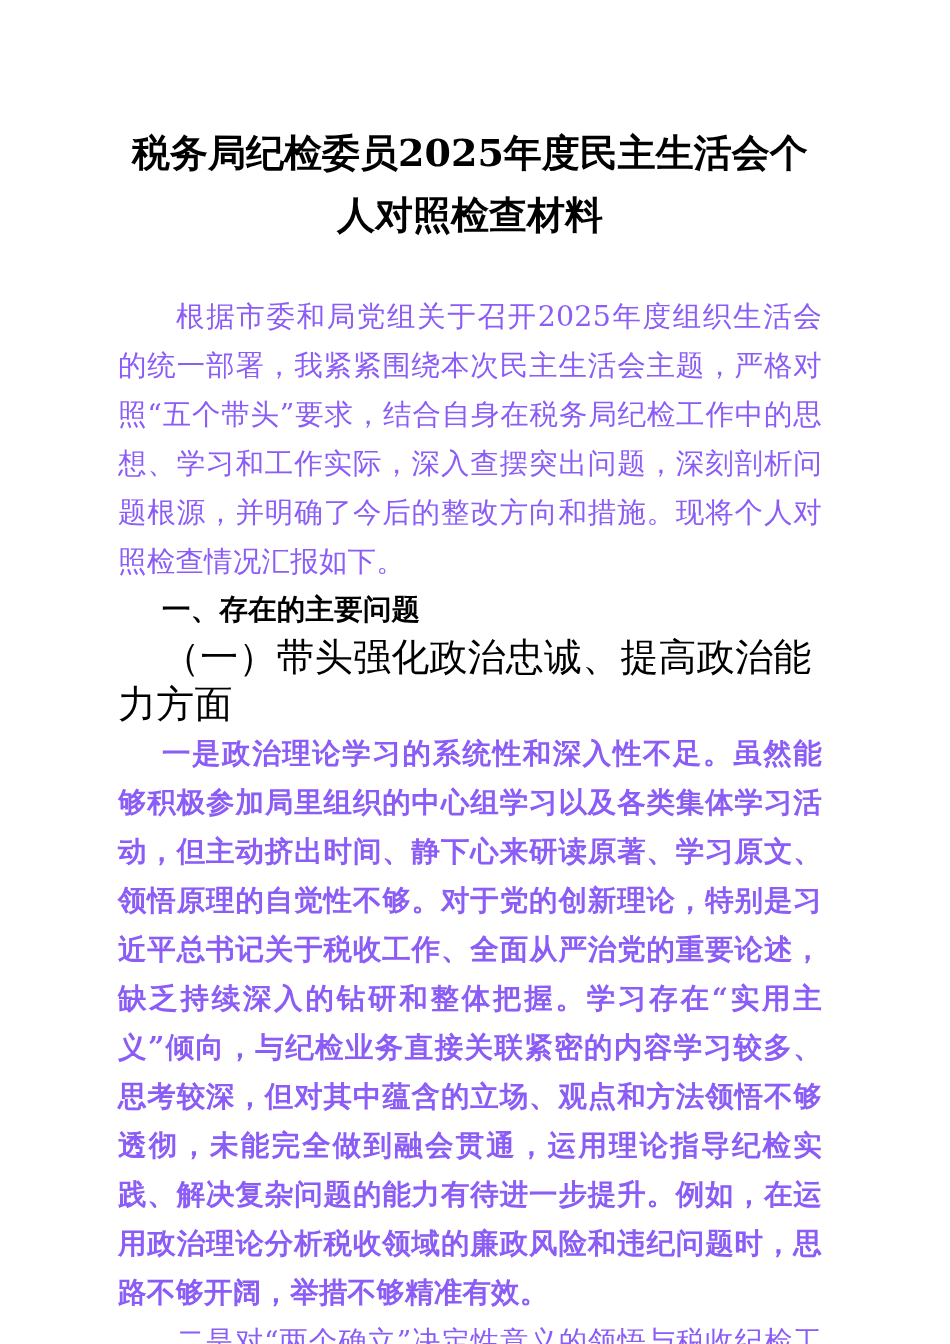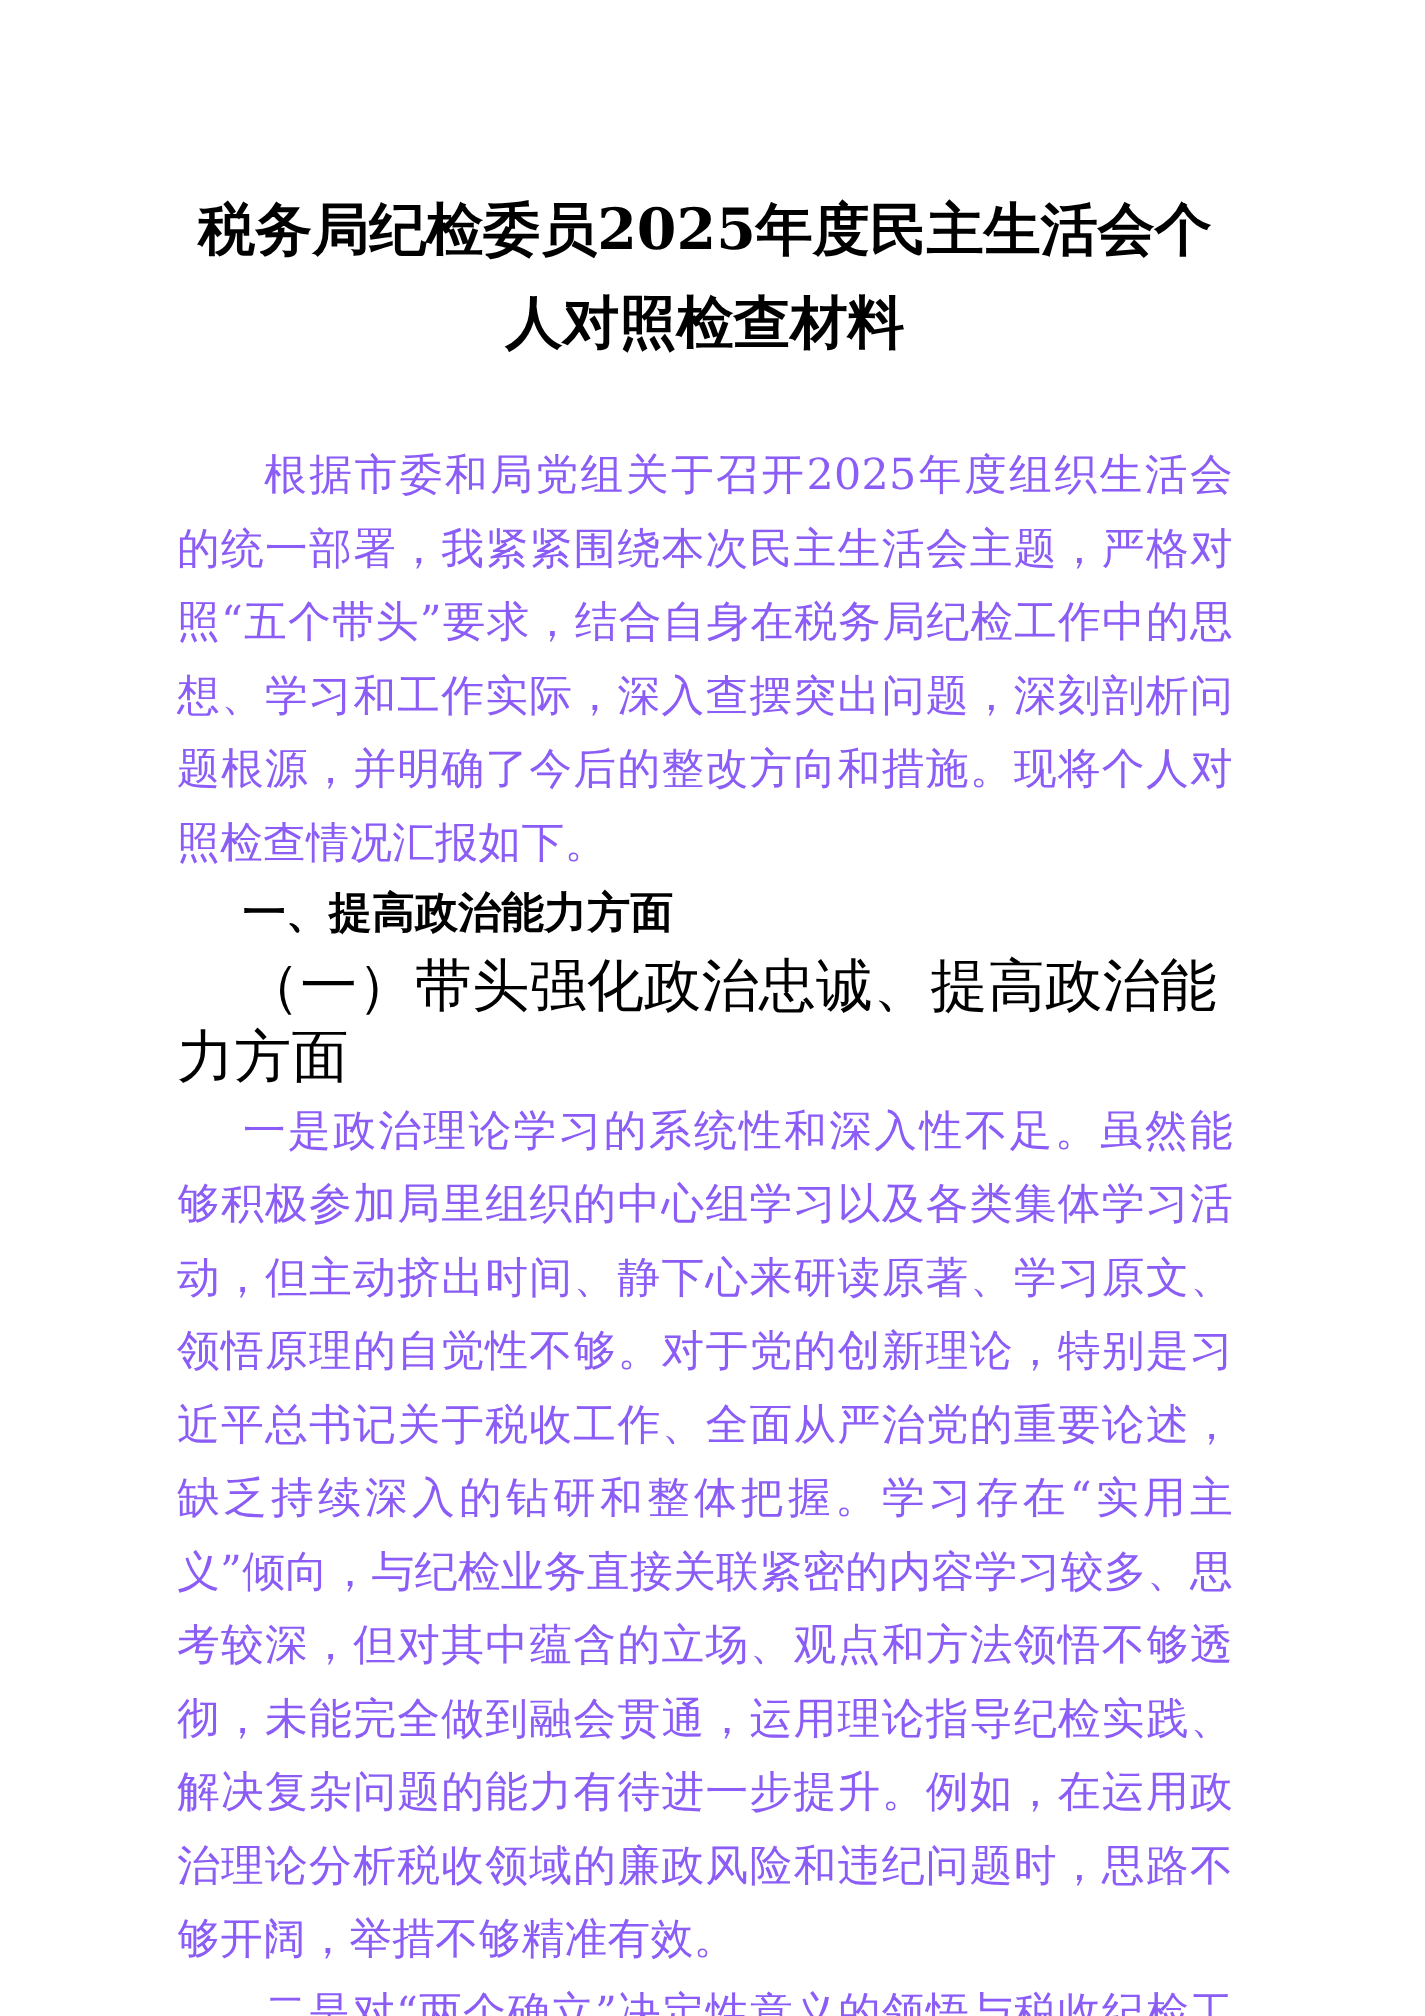"一、提高政治能力方面" p.h1-heading { text: 提高政治能力方面 -> 存在的主要问题 }
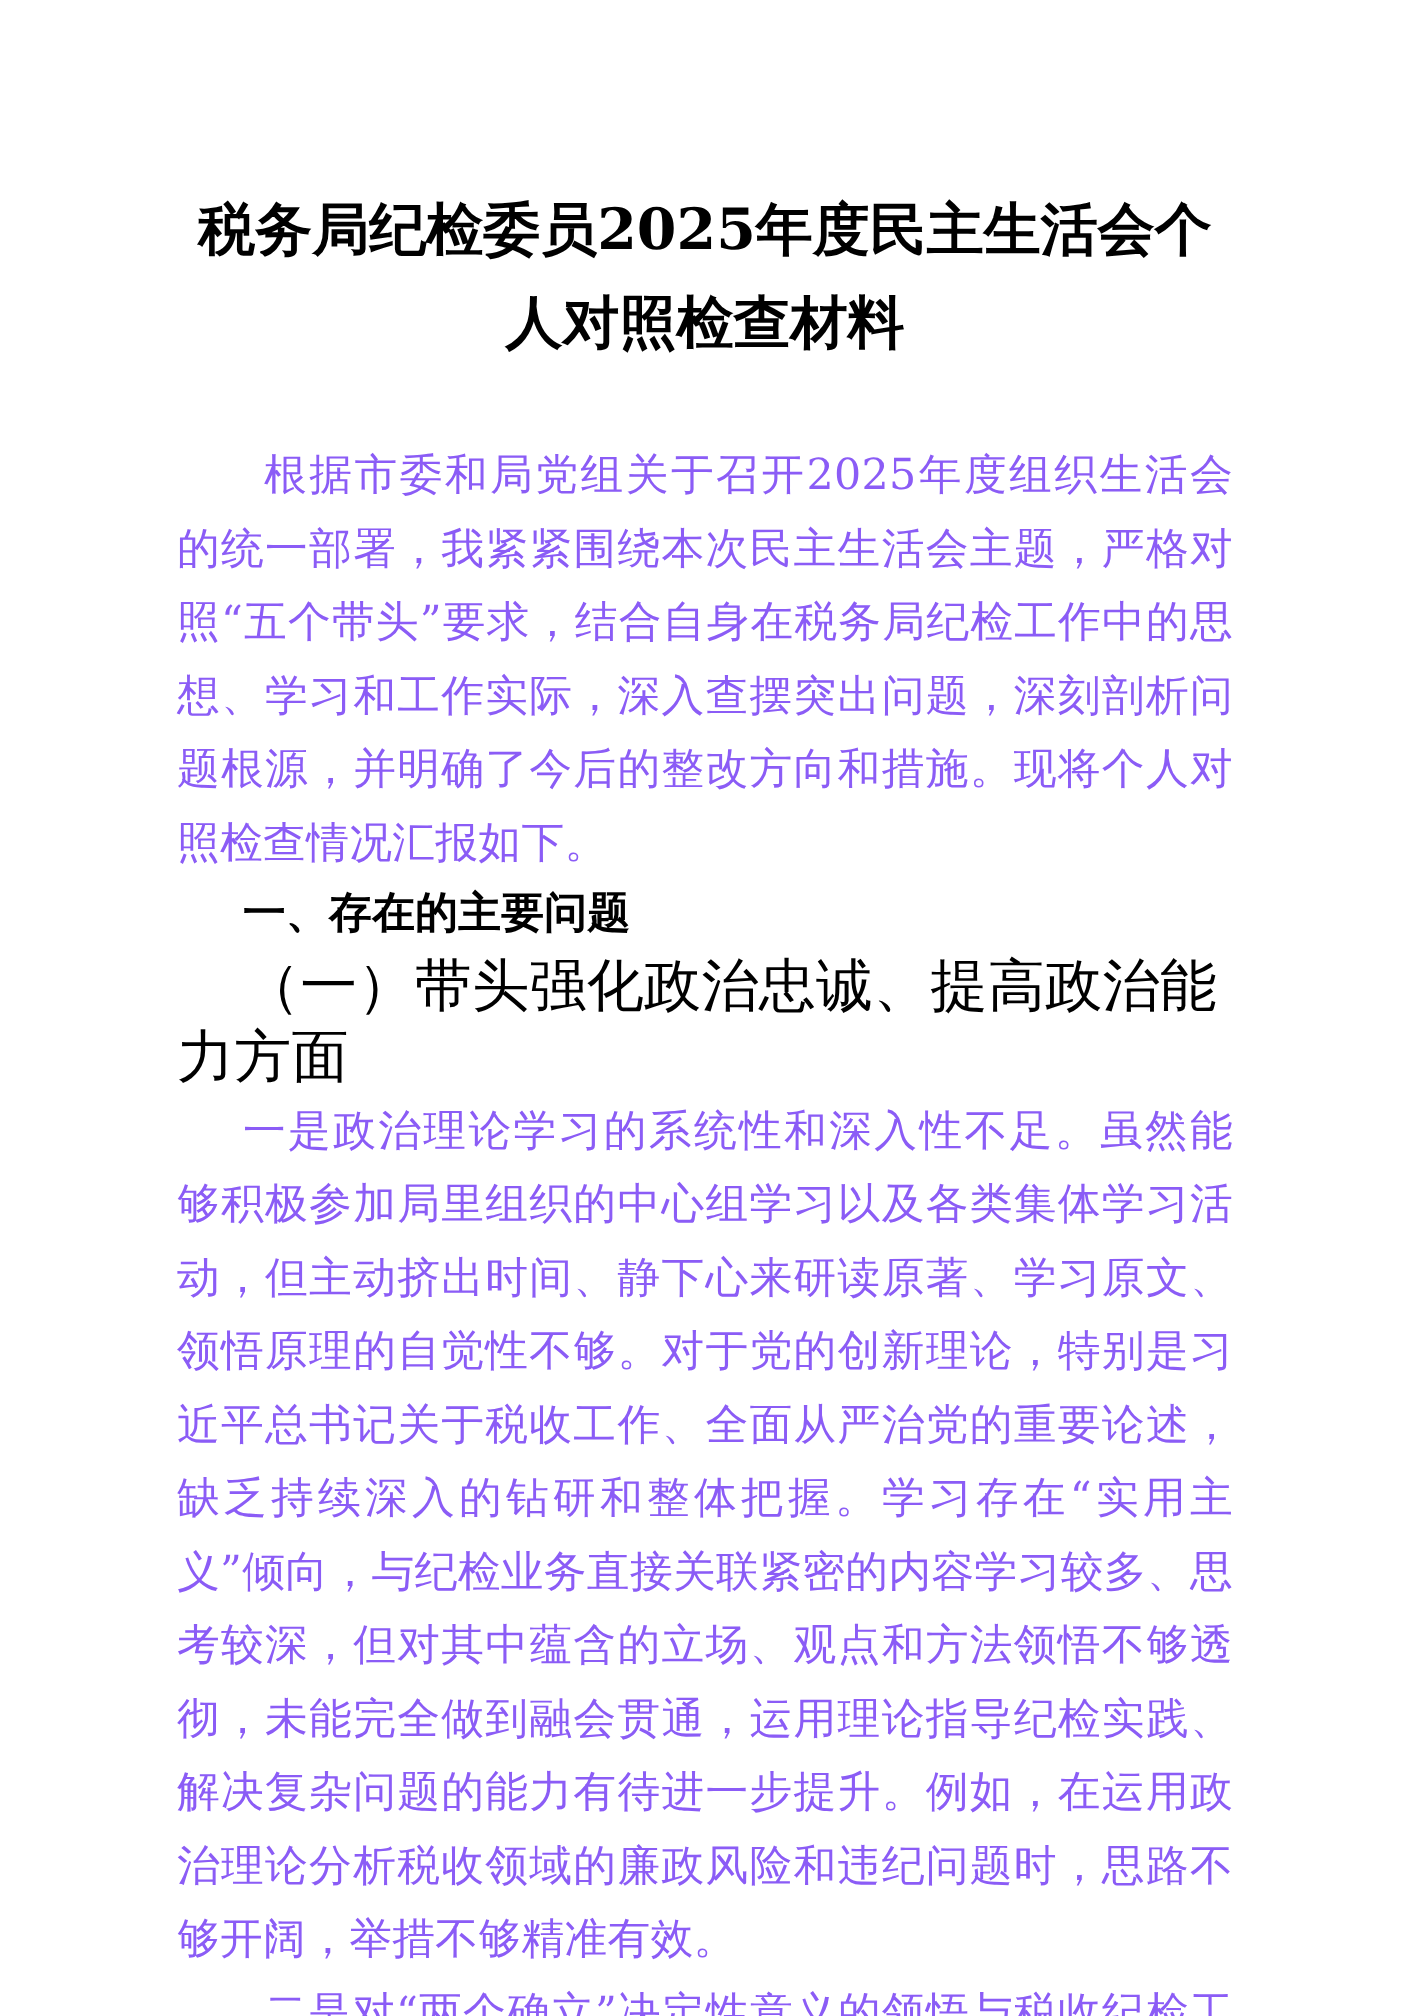"一是政治理论学习的系统性和深入性不足。虽然能够积极参加局里组织的中心组学习以及各" .para.tight-indent { font-weight: none -> bold }
